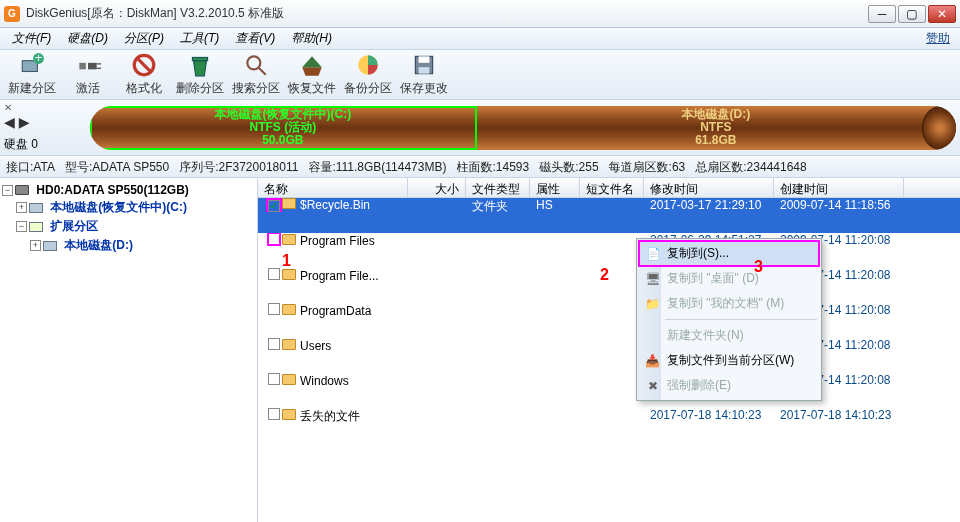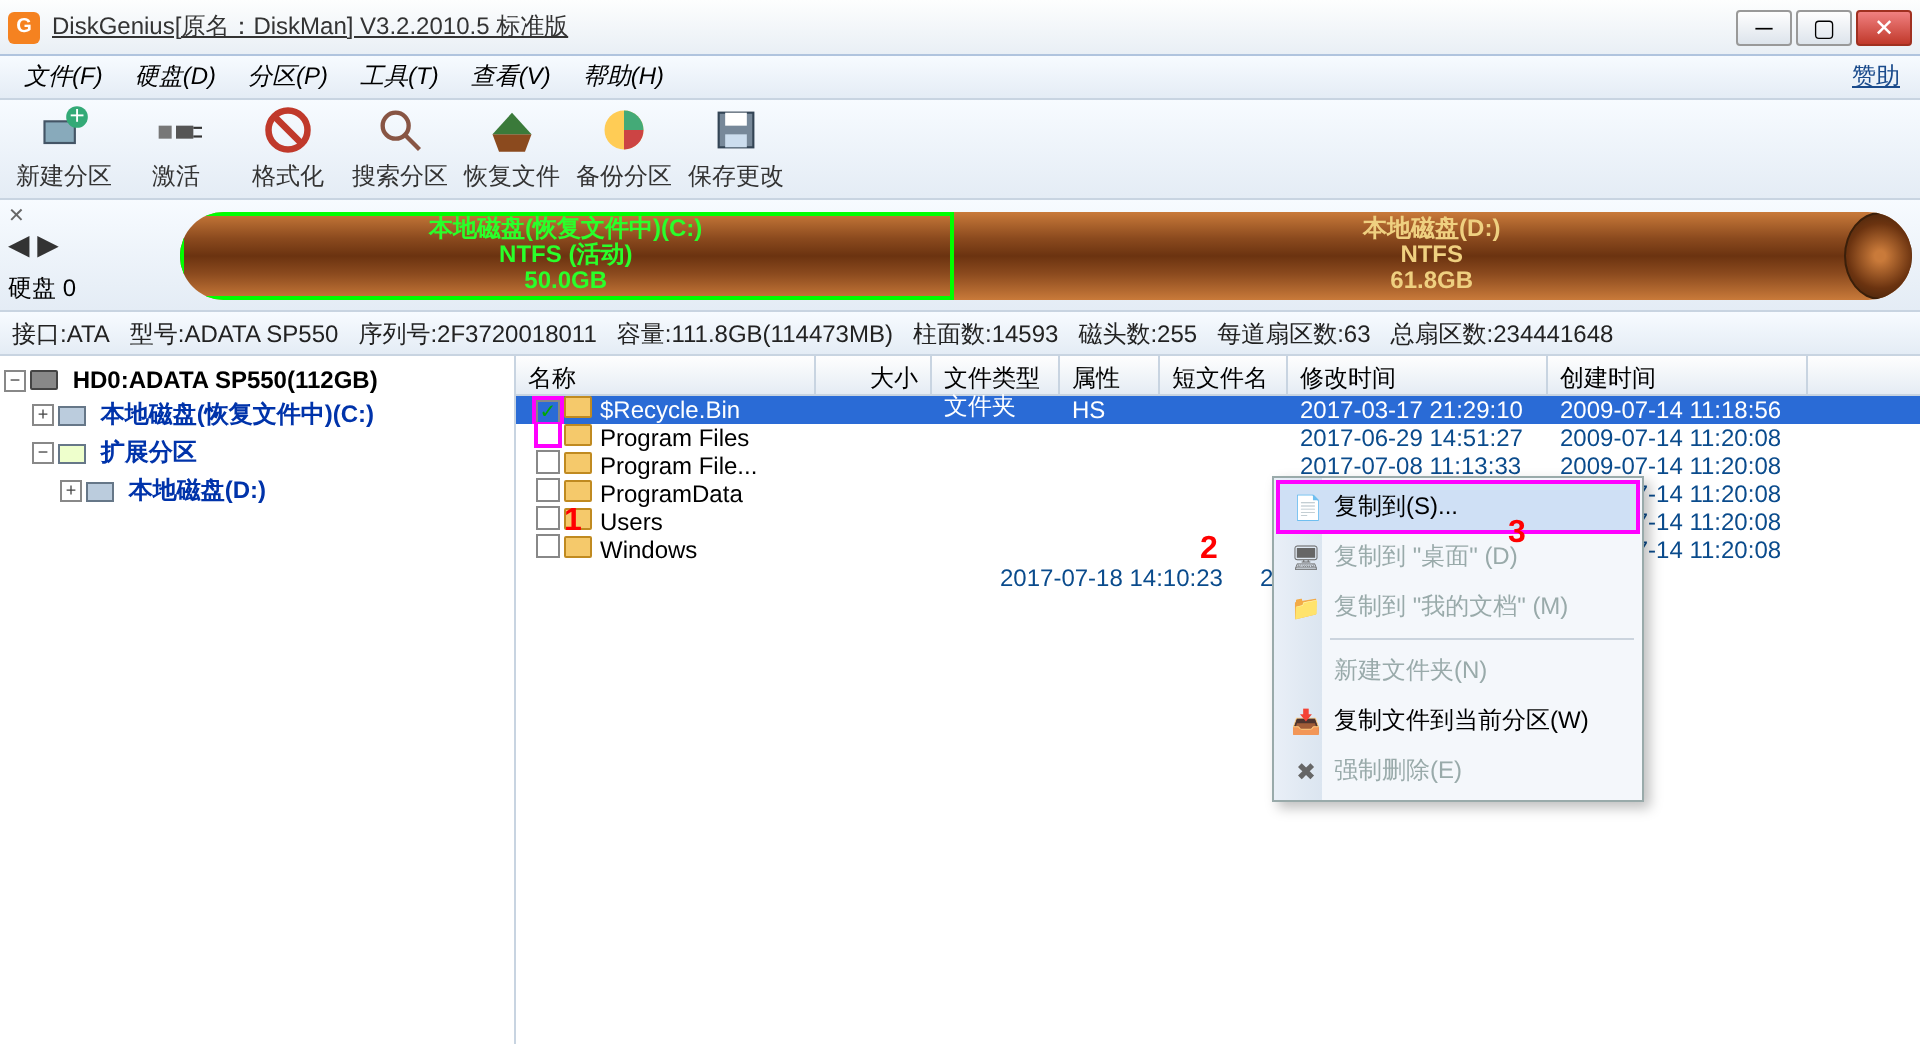"DiskGenius[原名：DiskMan] V3.2.2010.5 标准版" .titlebar .title { text-decoration: underline -> none }
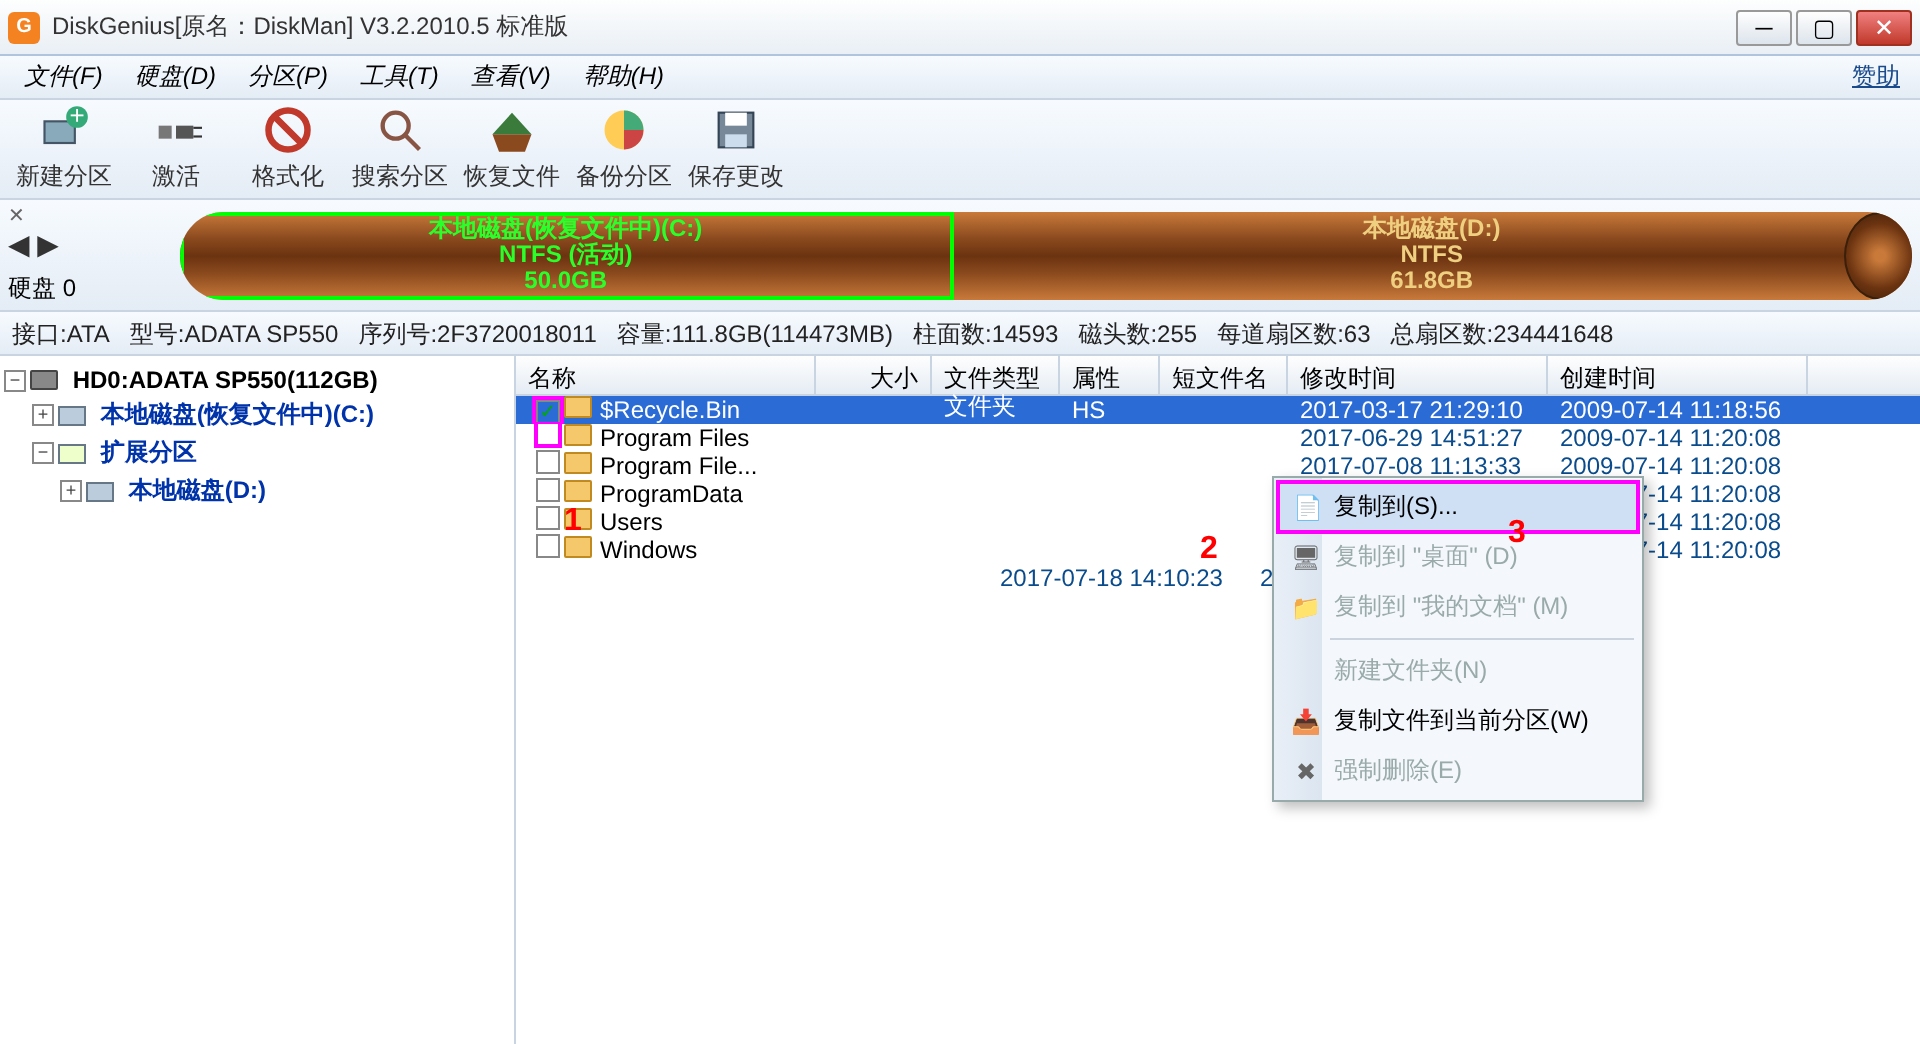"删除分区" div.tool { html: none -> <div> <svg> <path></path> <rect></rect> </svg> <span>删除分区</span> </div> }
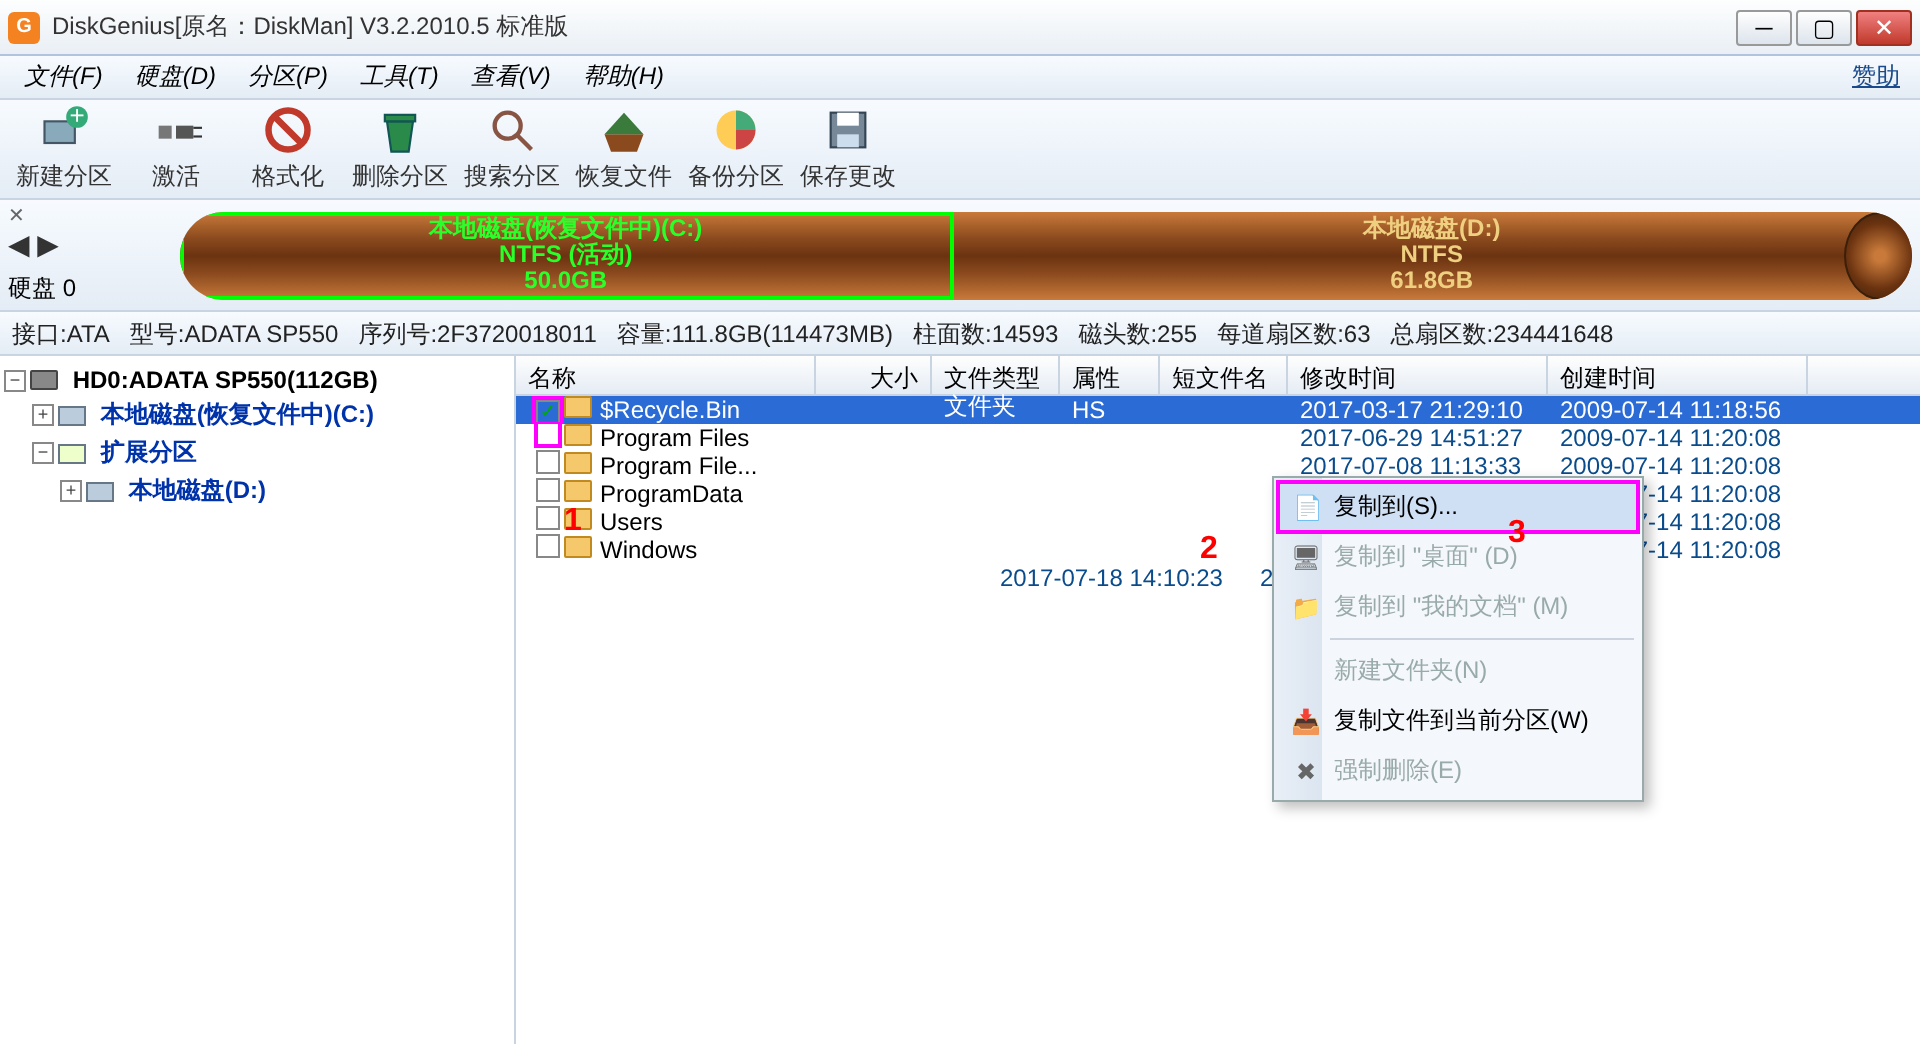"$Recycle.Bin" .row { align-items: flex-end -> flex-start; height: 14px -> 35px }
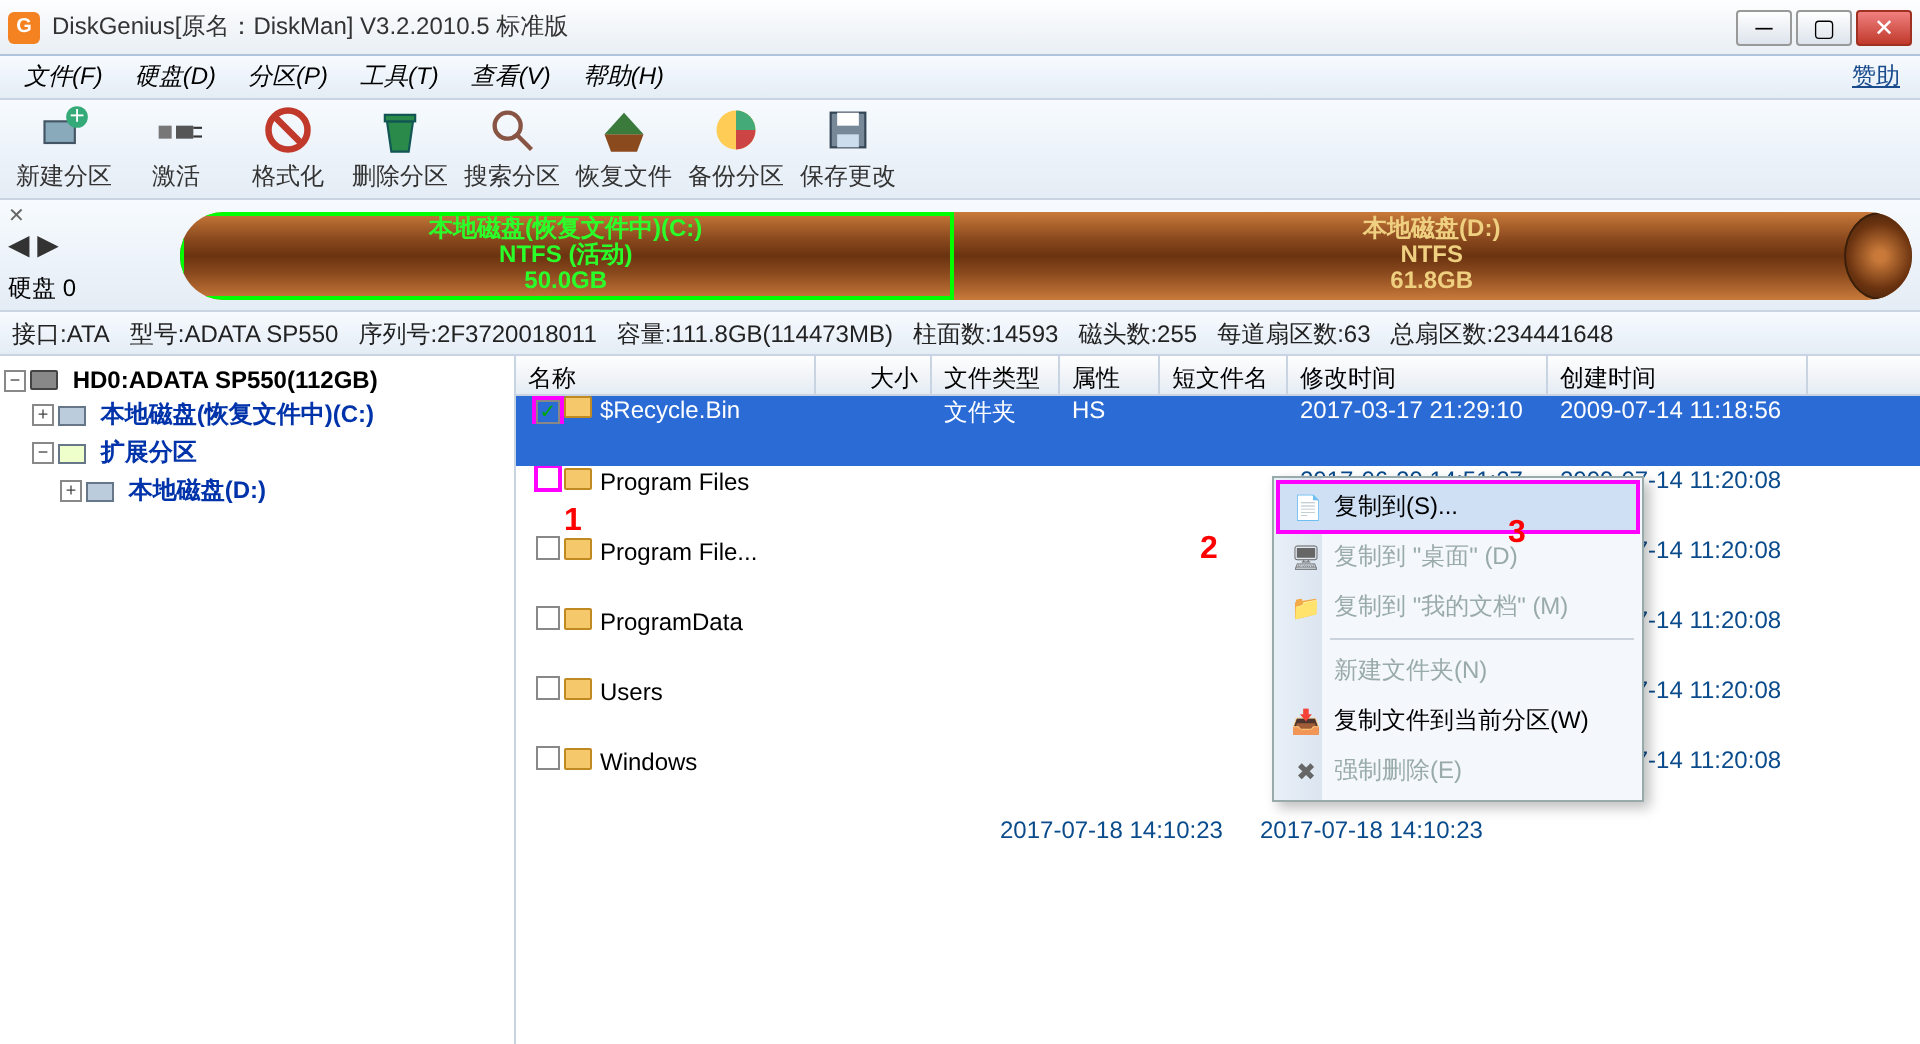"丢失的文件" div.cell { html: none -> <div><span></span><span></span><span>丢失的文件</span></div> }
